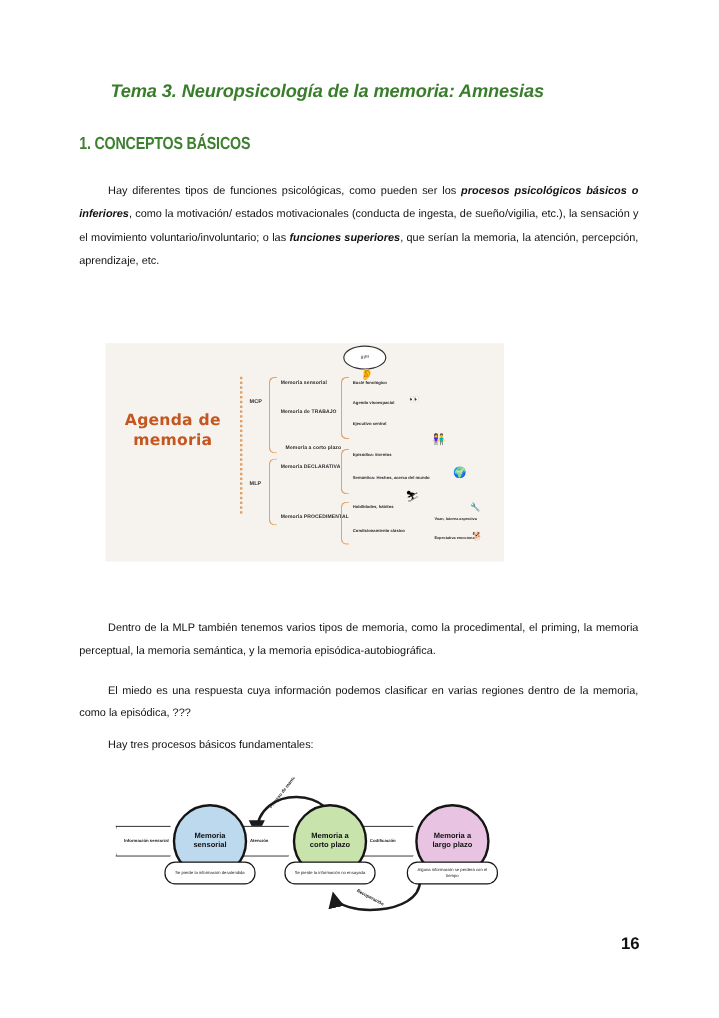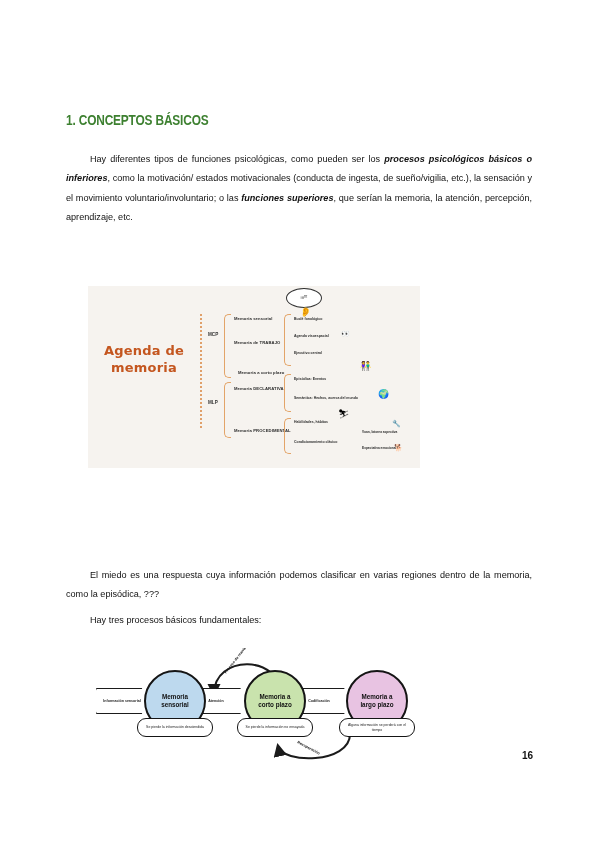"Tema 3. Neuropsicología de la" div.doc-title { html: none -> <div>Tema 3. Neuropsicología de la memoria: Amnesias</div> }
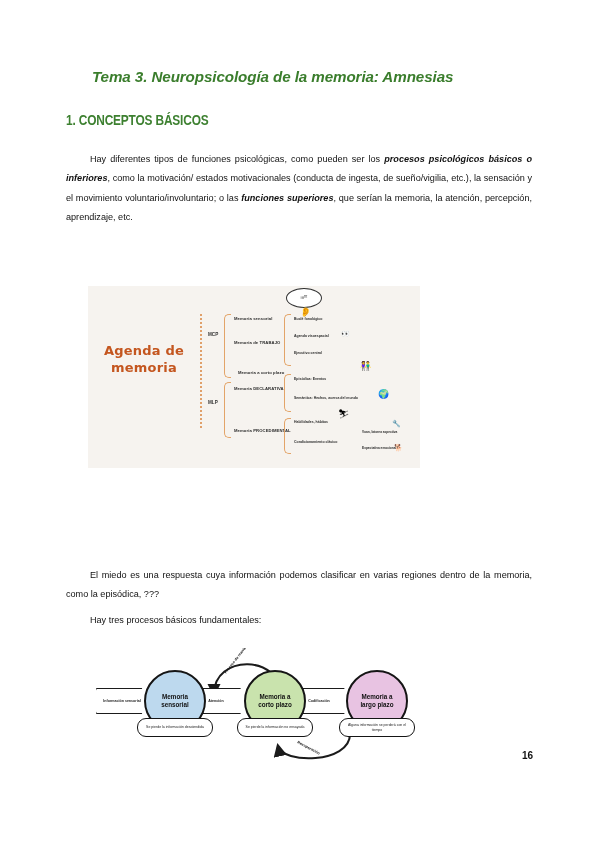"Dentro de la MLP también" div.para { html: none -> <div> <span></span><span>Dentro de la MLP también tenemos varios tipos de memoria, como la procedimental, el priming, la memoria perceptual, la memoria semántica, y la memoria episódica-autobiográfica.</span> </div> }
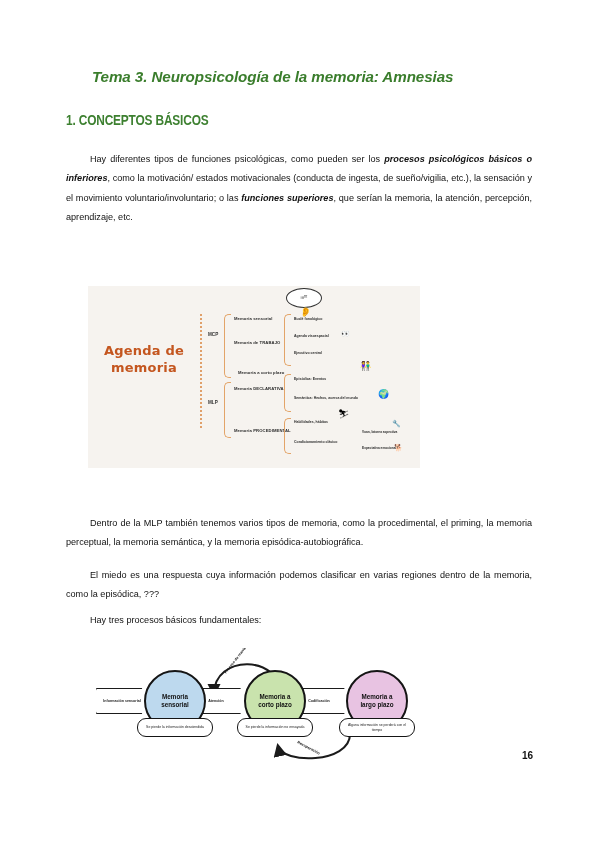"16" .pageno { font-size: 10px -> 14px; top: 750px -> 778px }
